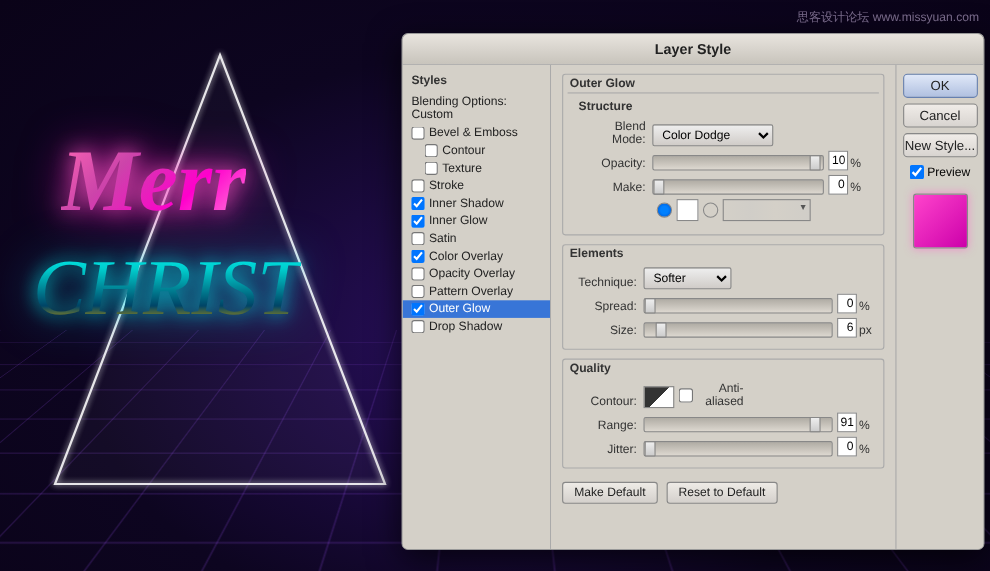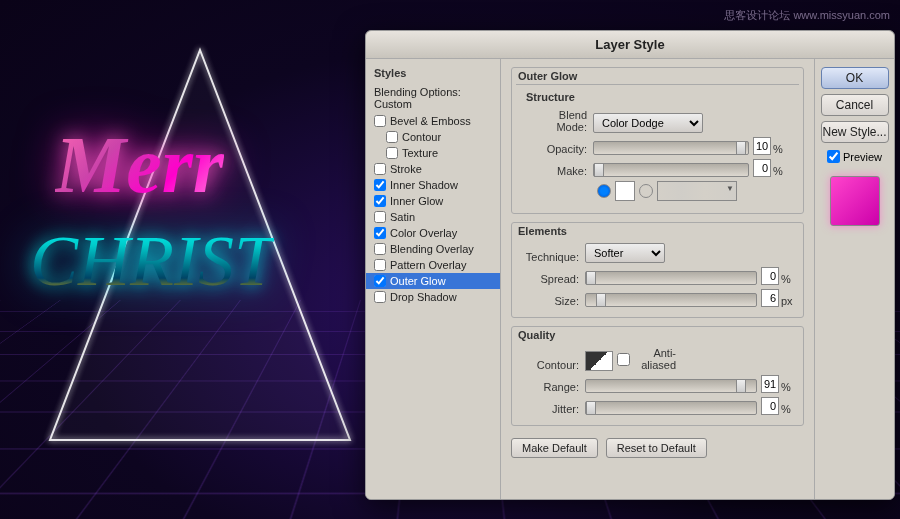"Blending Overlay" span { text: Blending -> Opacity }
